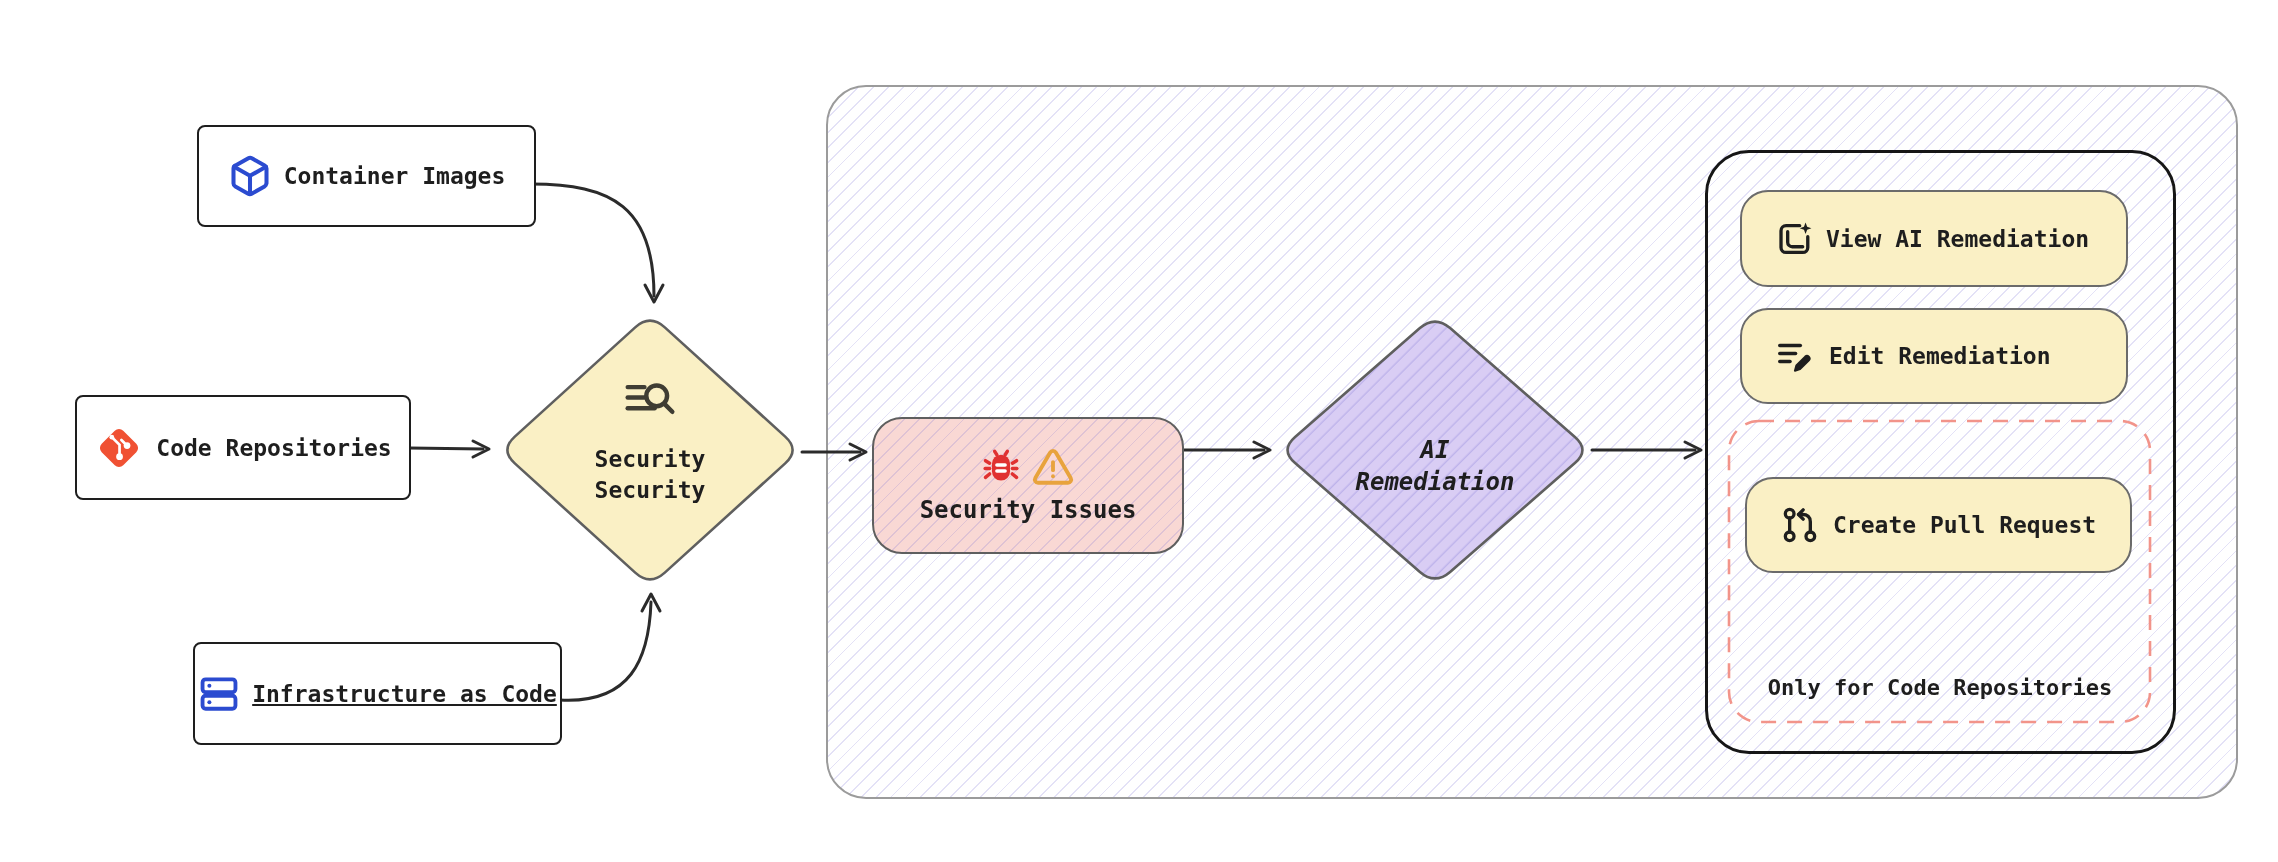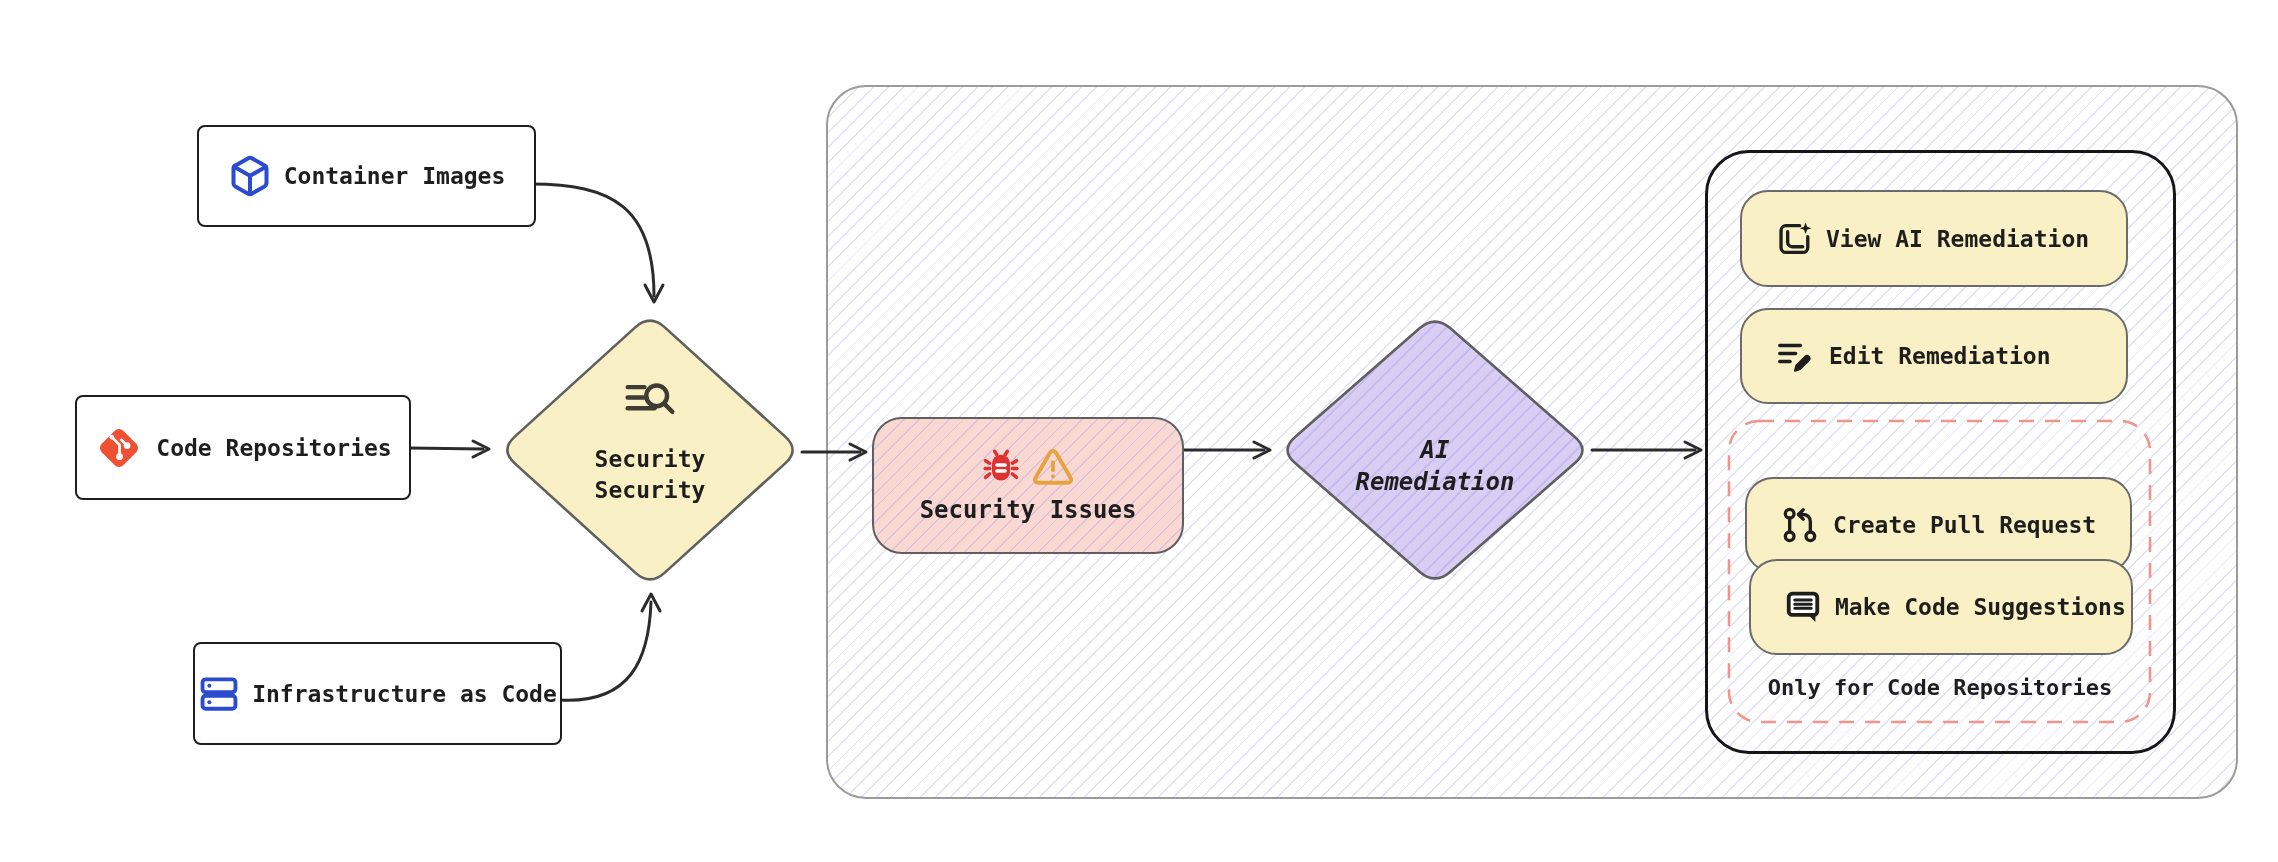"Make Code Suggestions" div.abs { html: <div> <svg> <rect></rect> <path></path> <path></path> </svg> <span>Make Code Suggestions</span> </div> -> none }
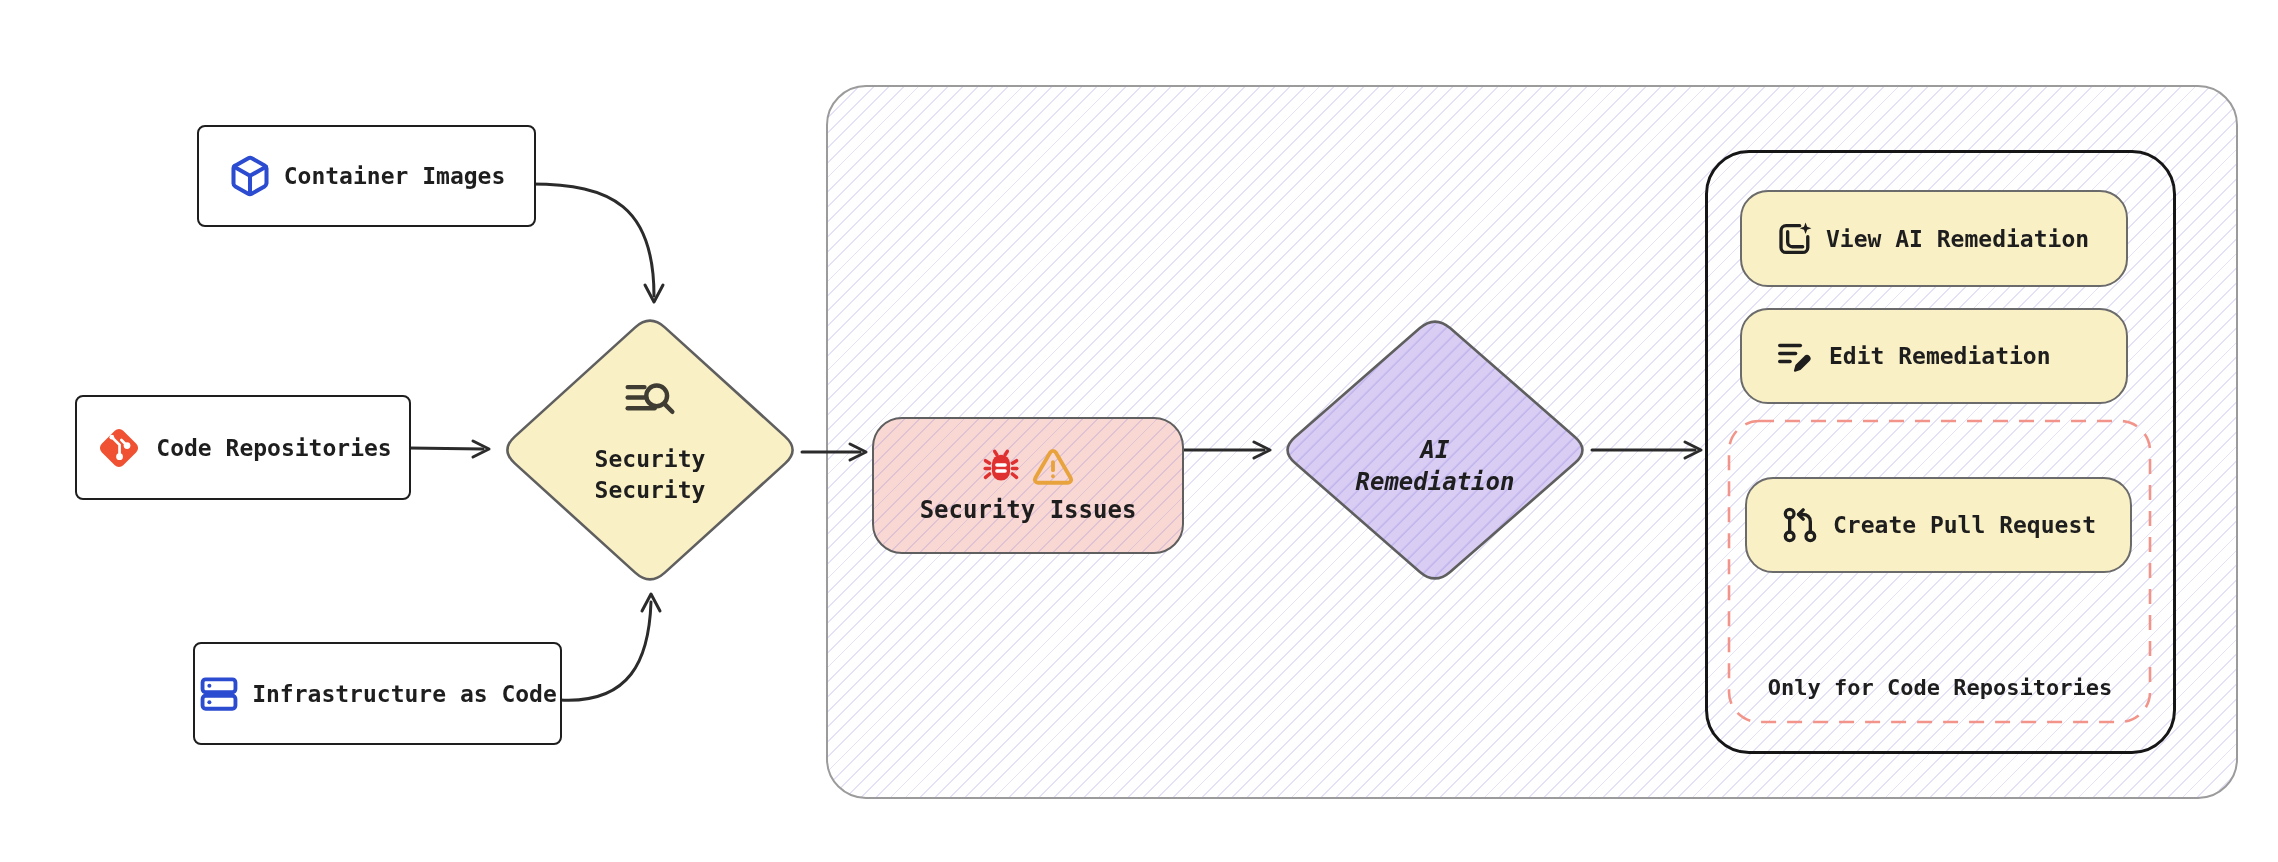"Infrastructure as Code" .n3 { text-decoration: none -> underline }
